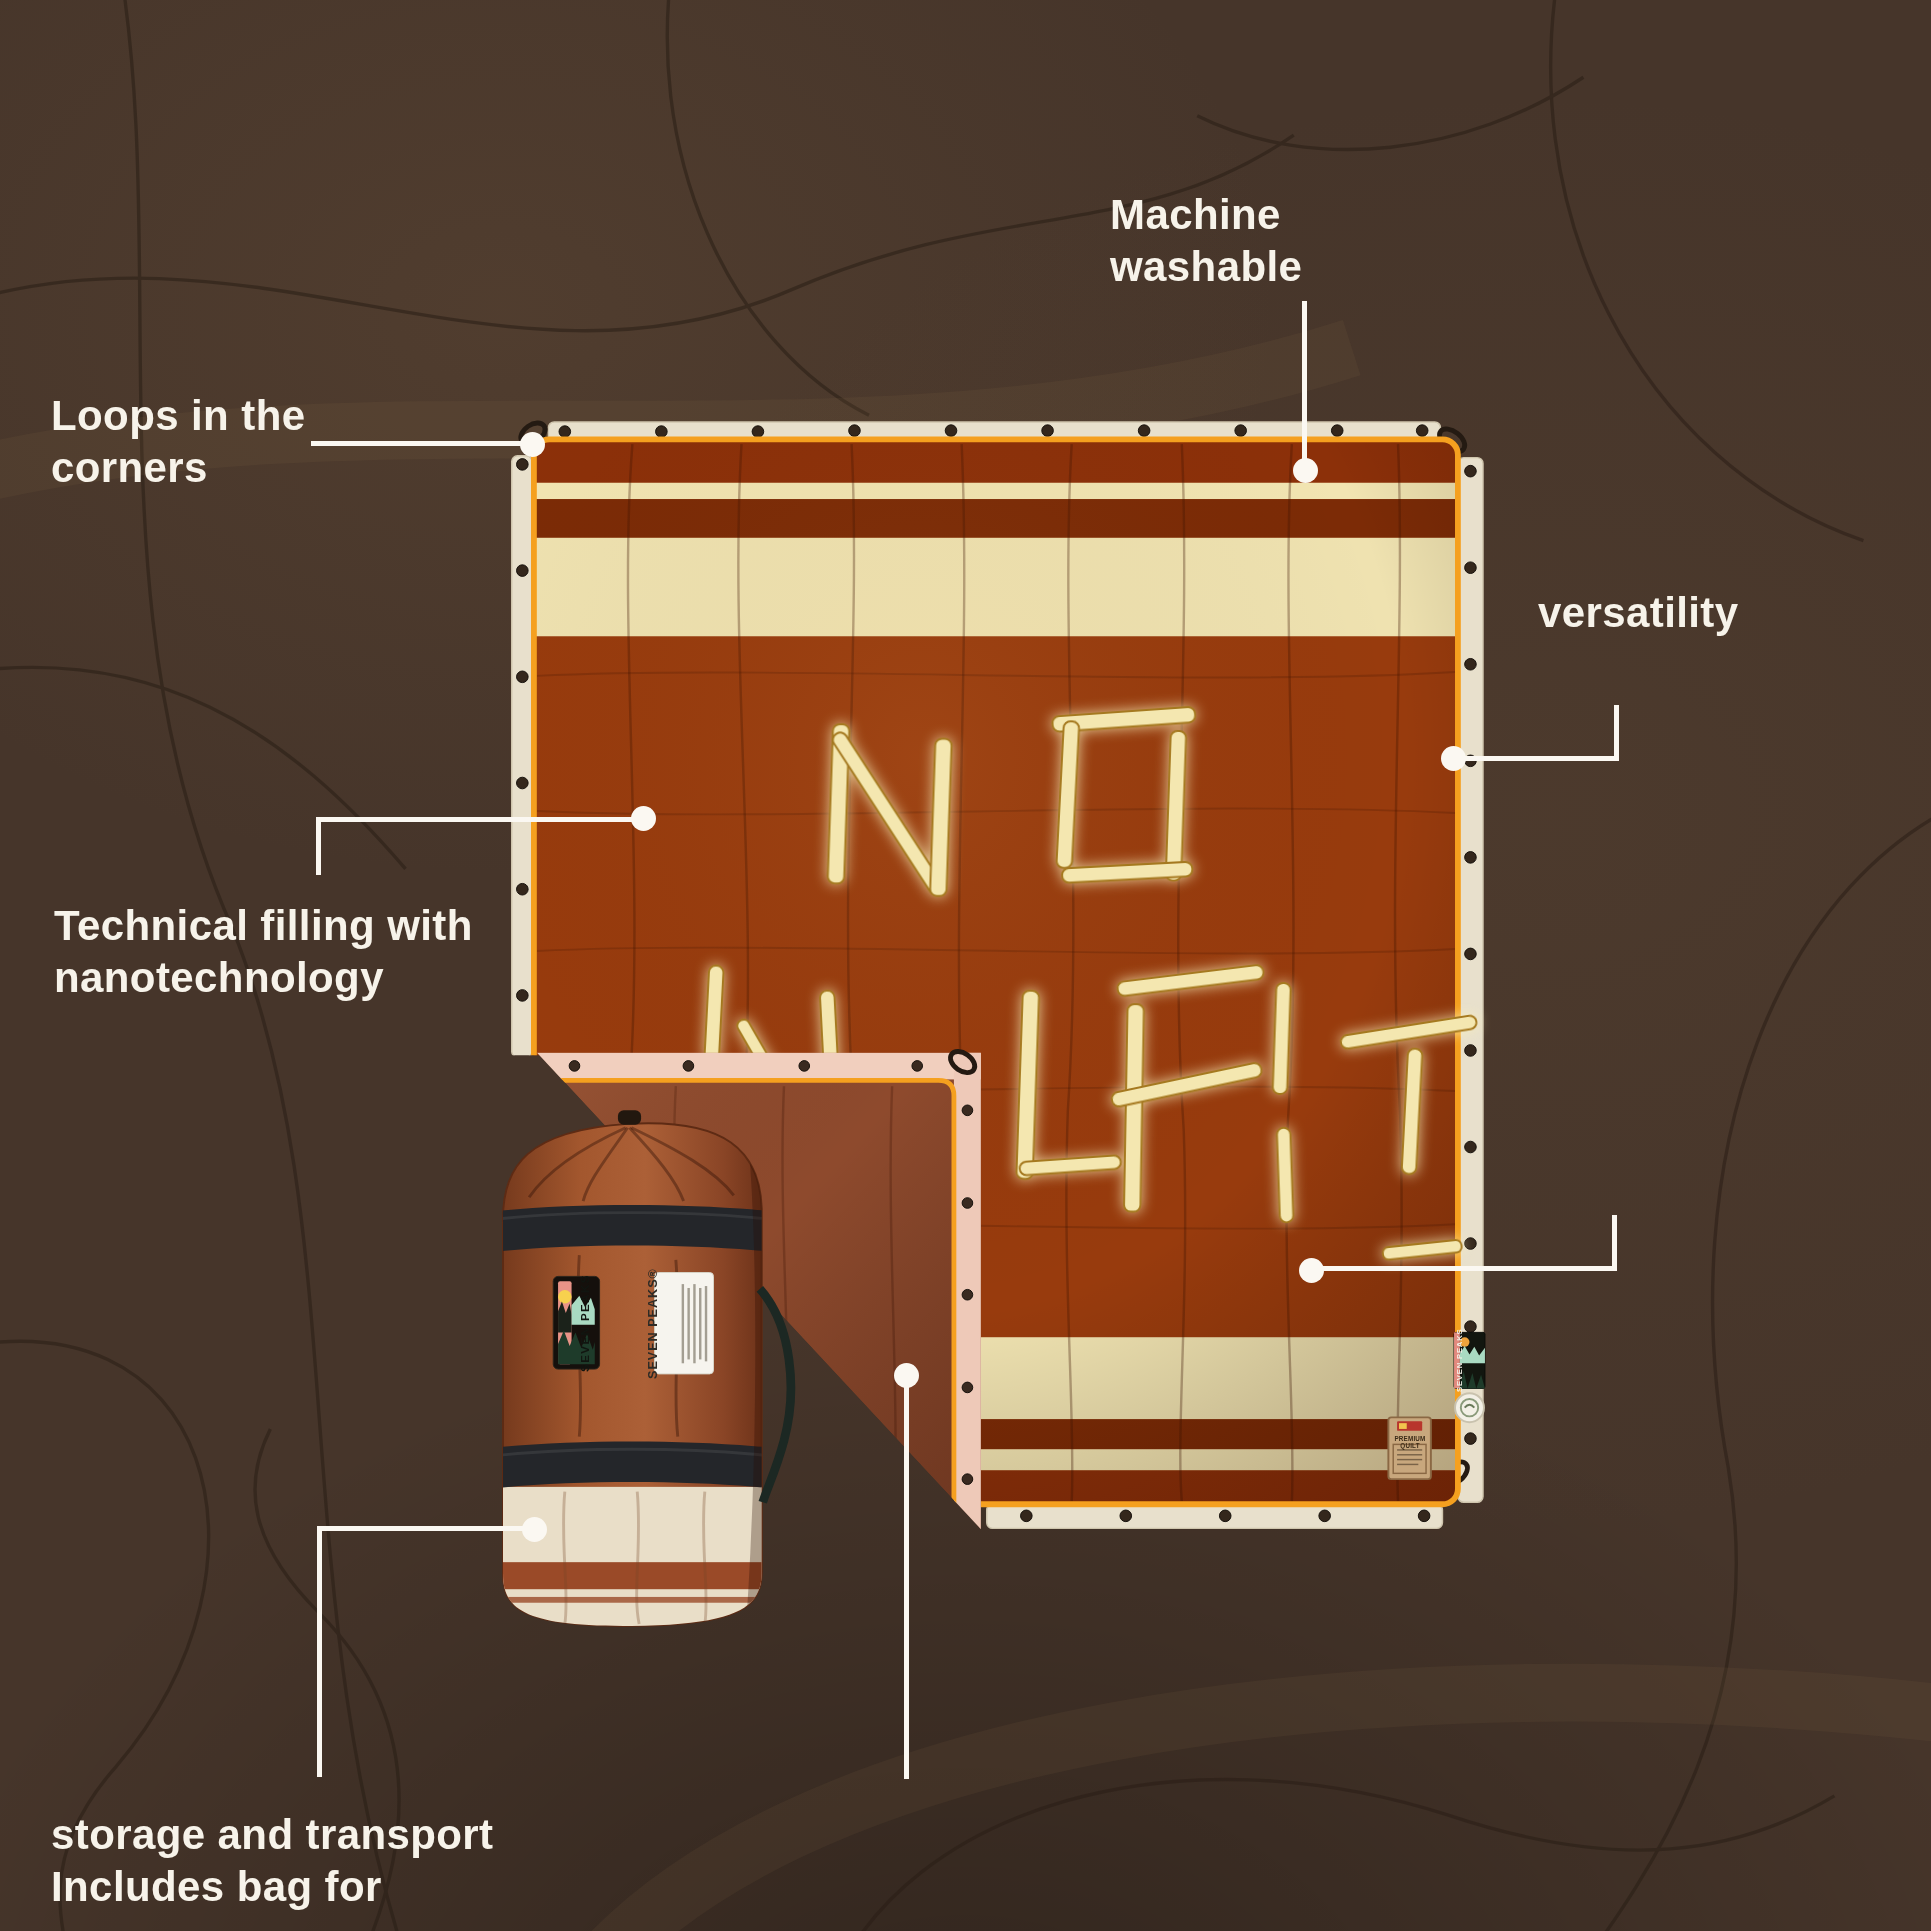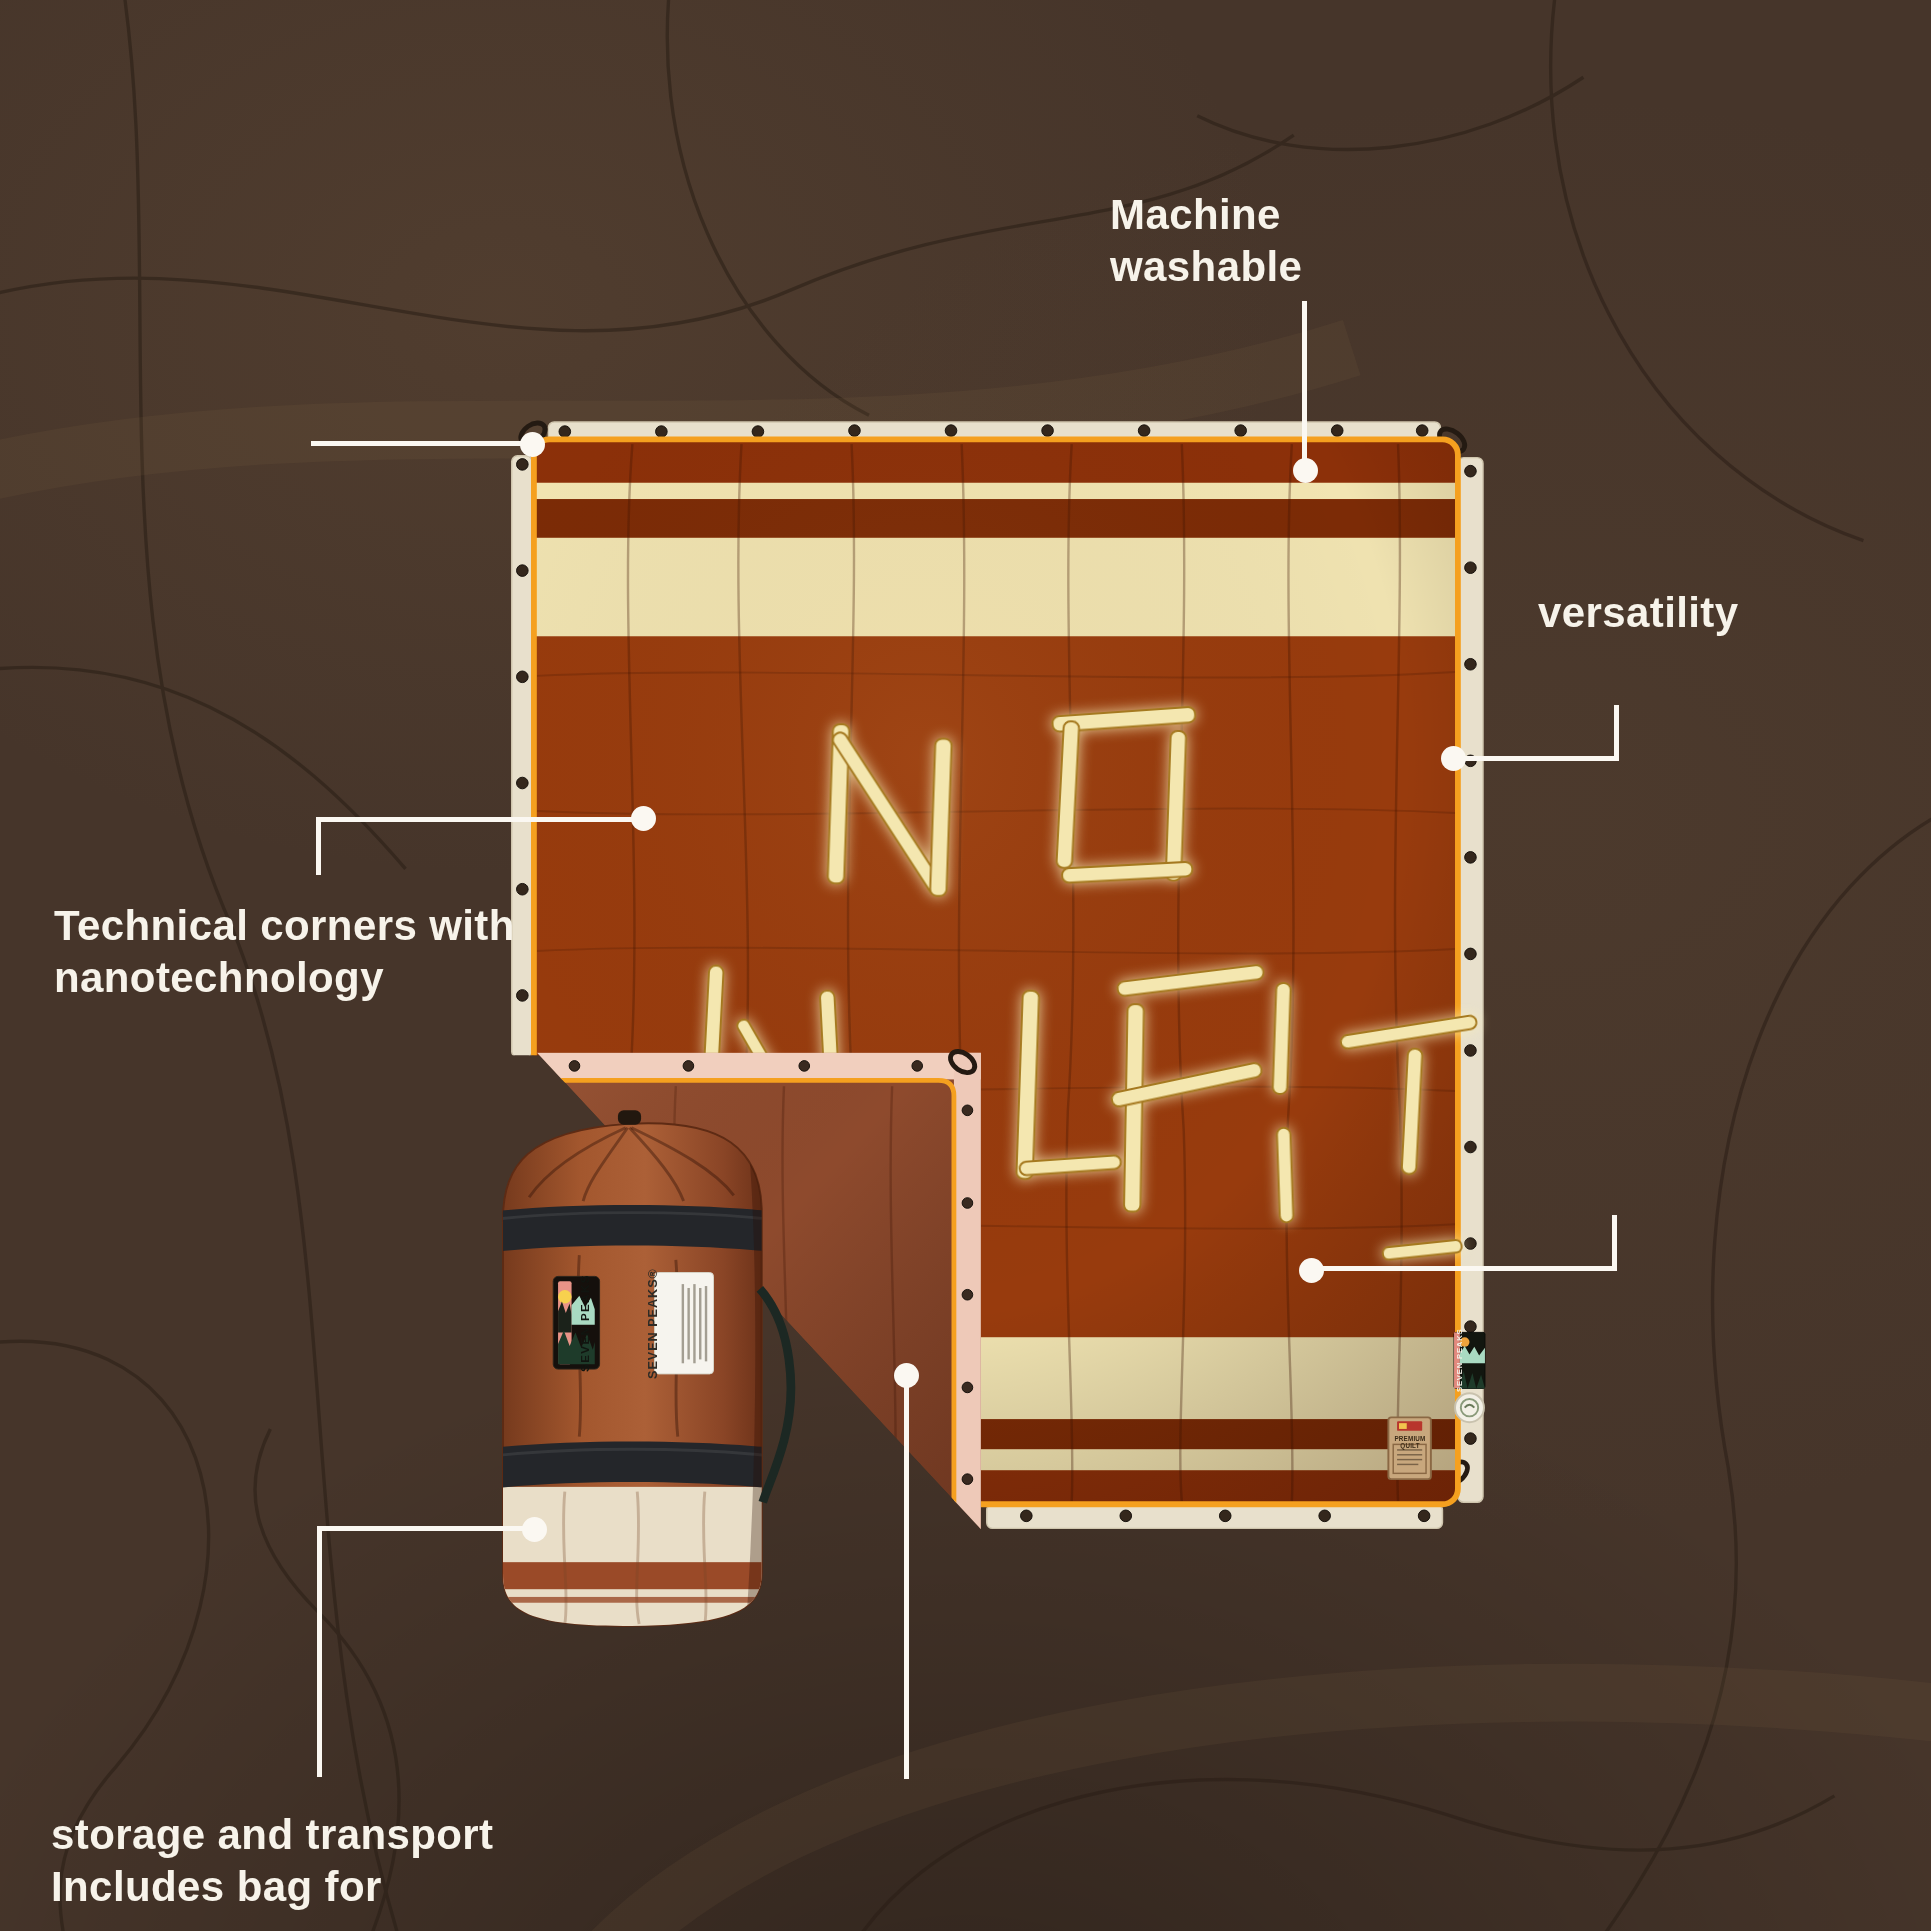"Loops in the" div.co { html: none -> <div> <div>Loops in the</div> <div>corners</div> </div> }
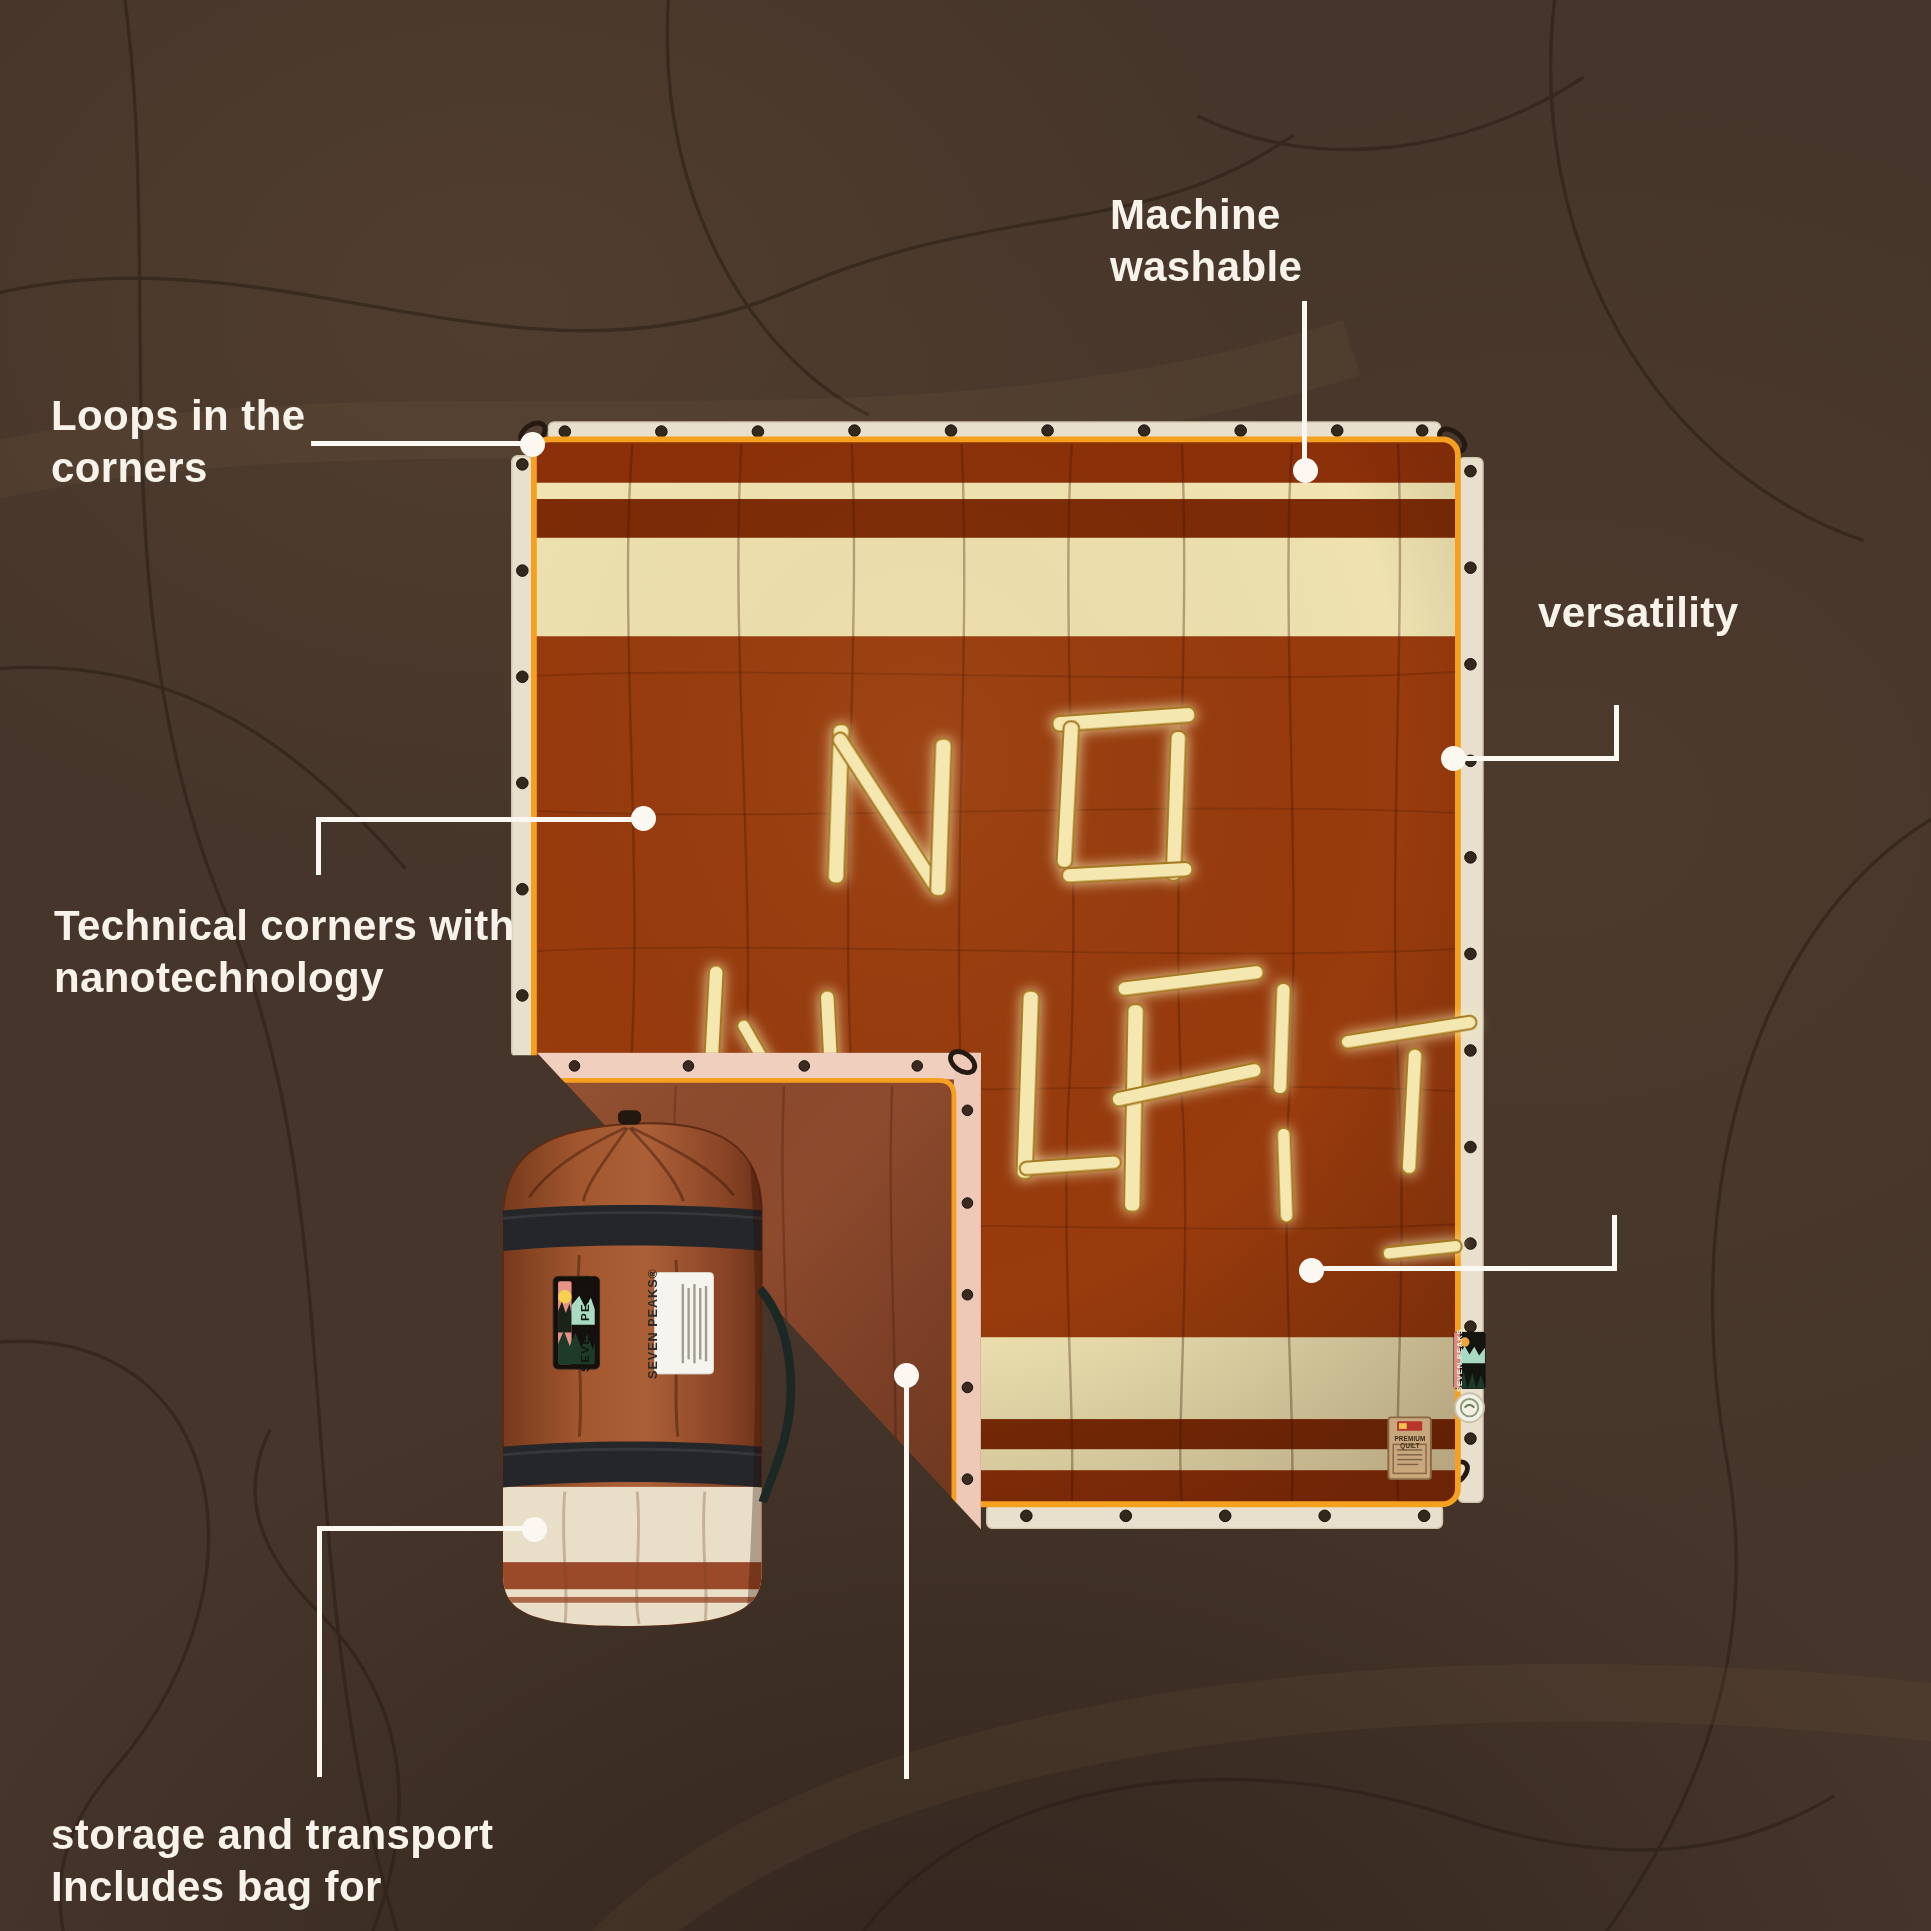"Technical corners with" div { text: corners -> filling }
